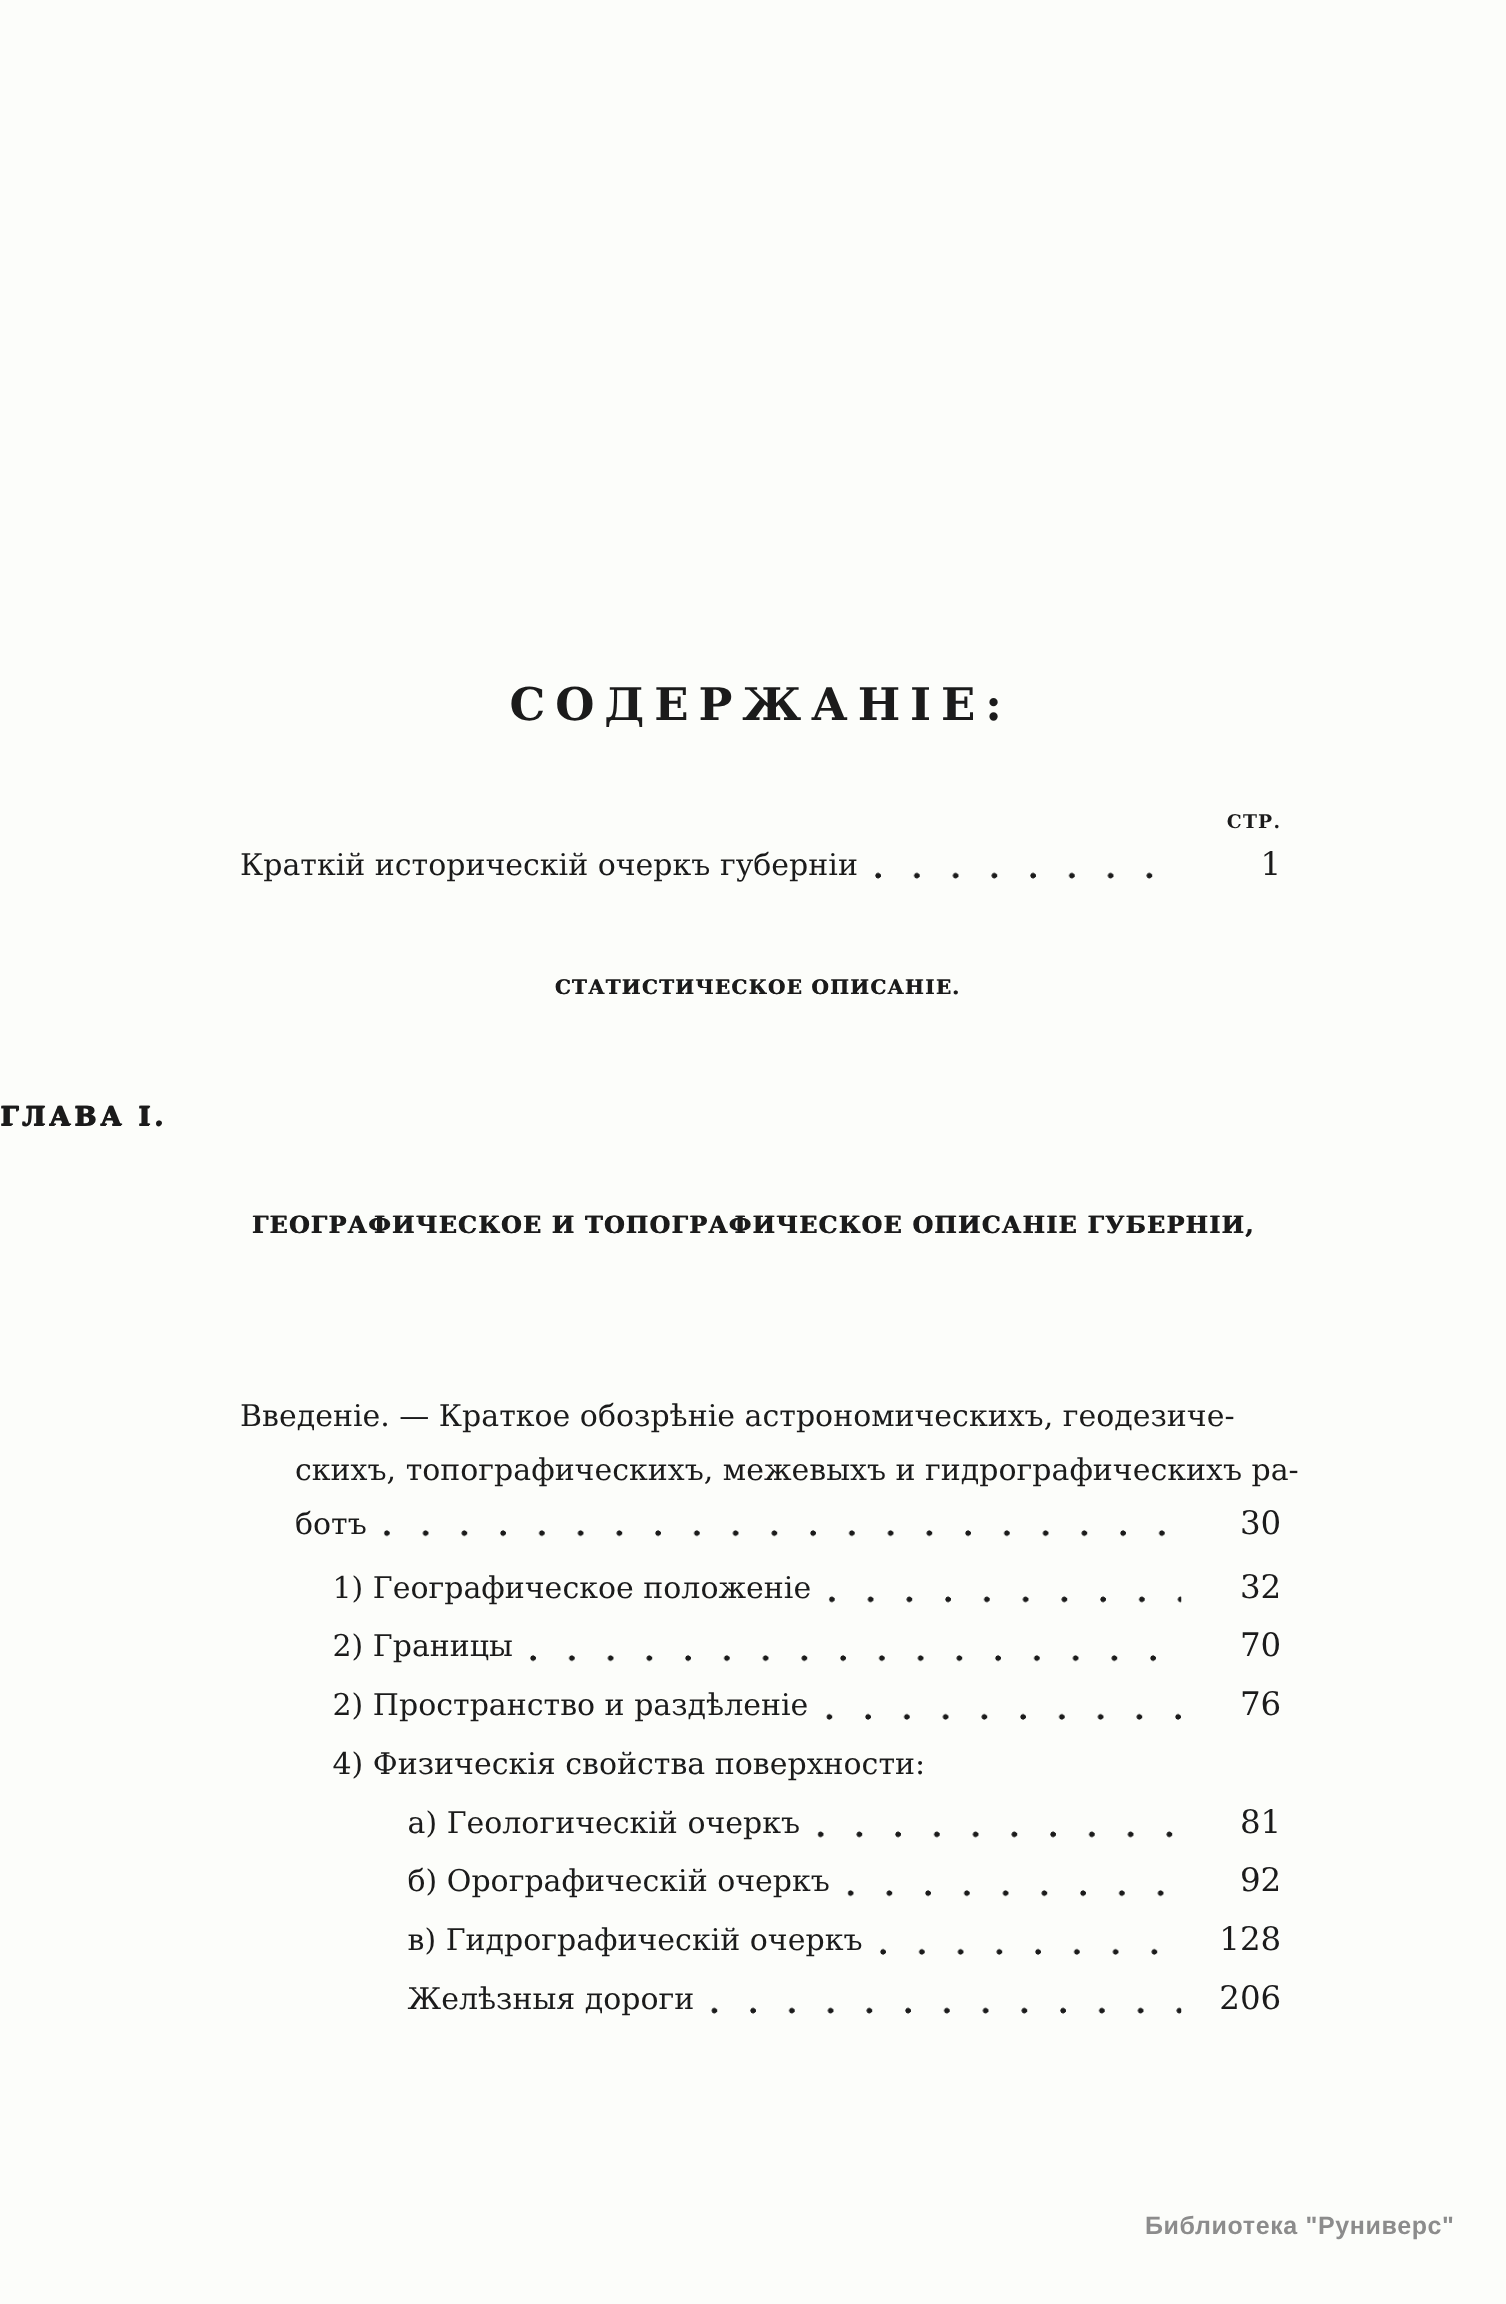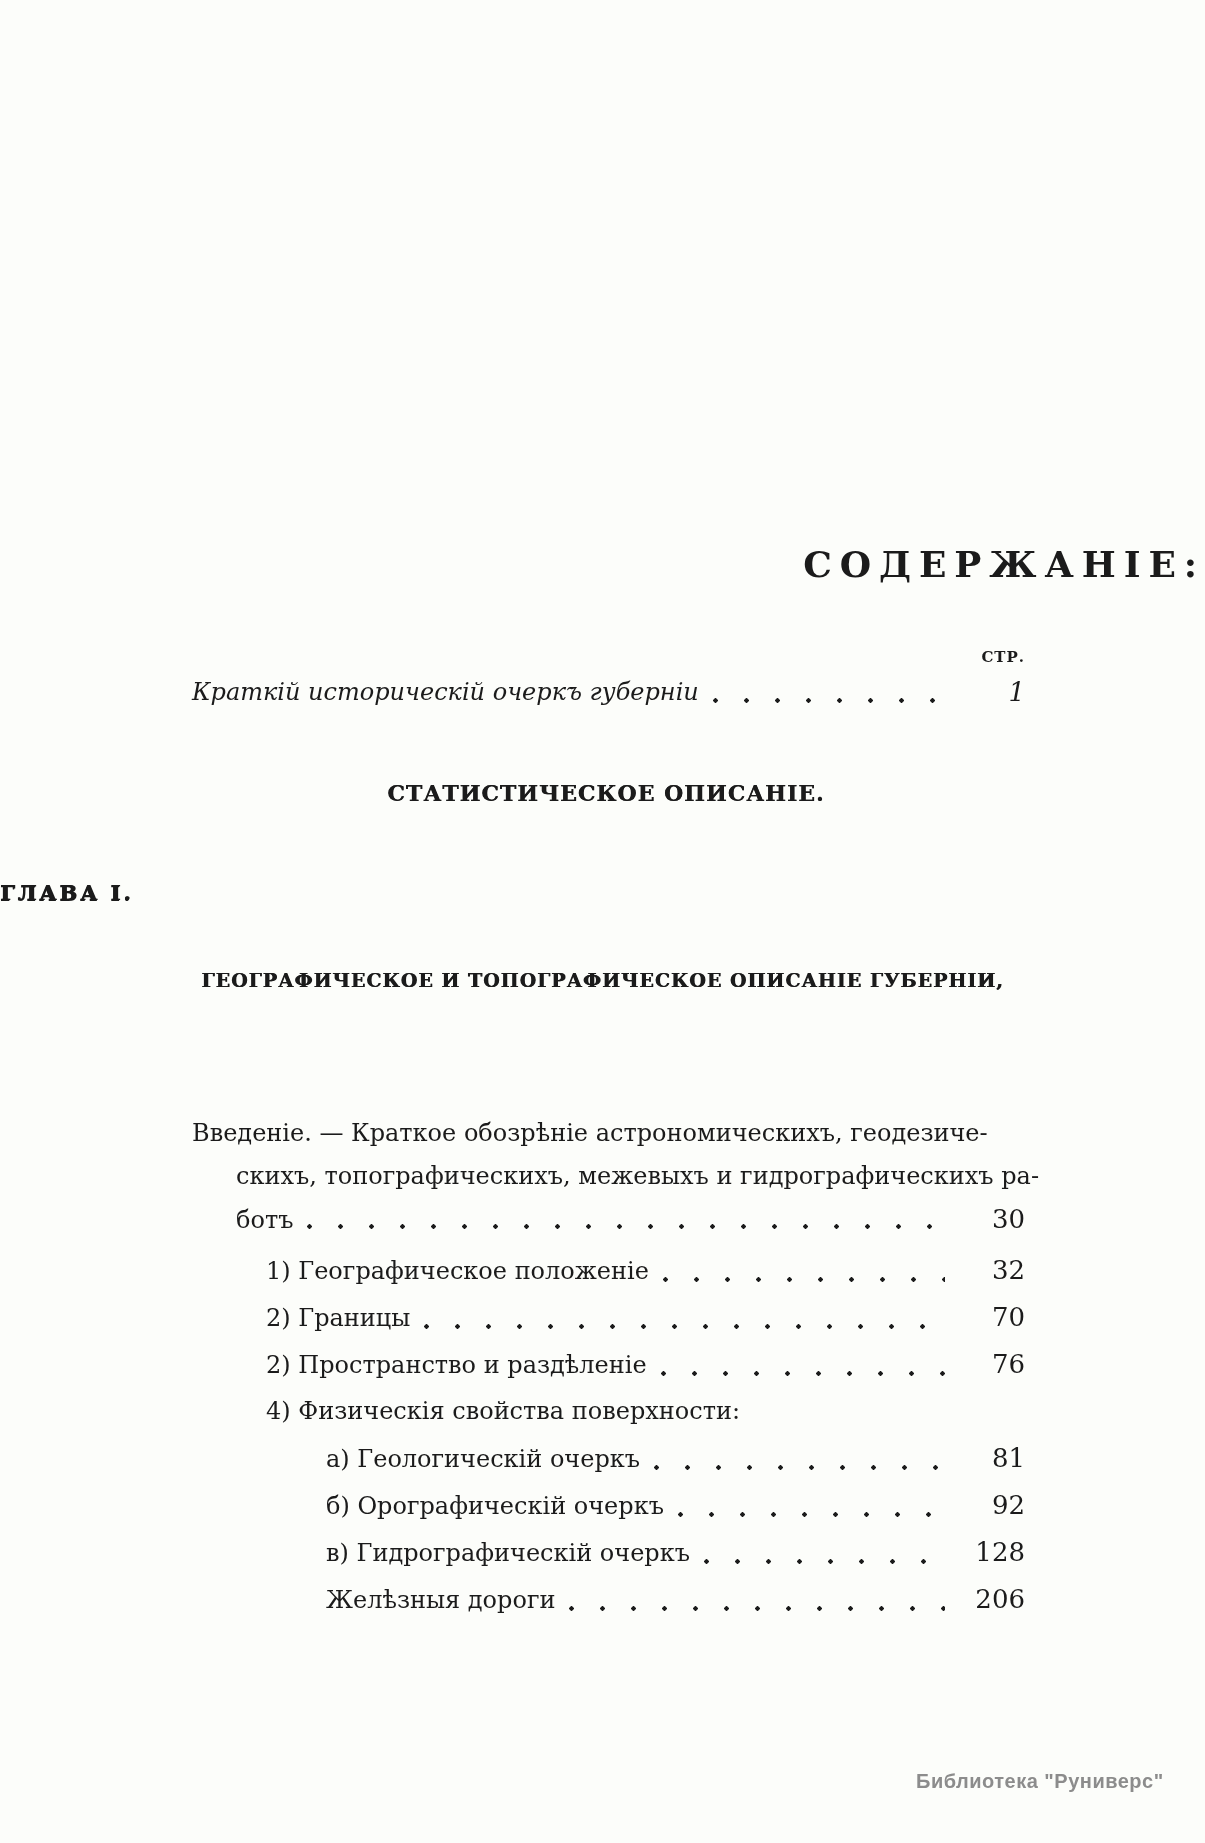"СОДЕРЖАНІЕ:" .toc-title { text-align: right -> center }
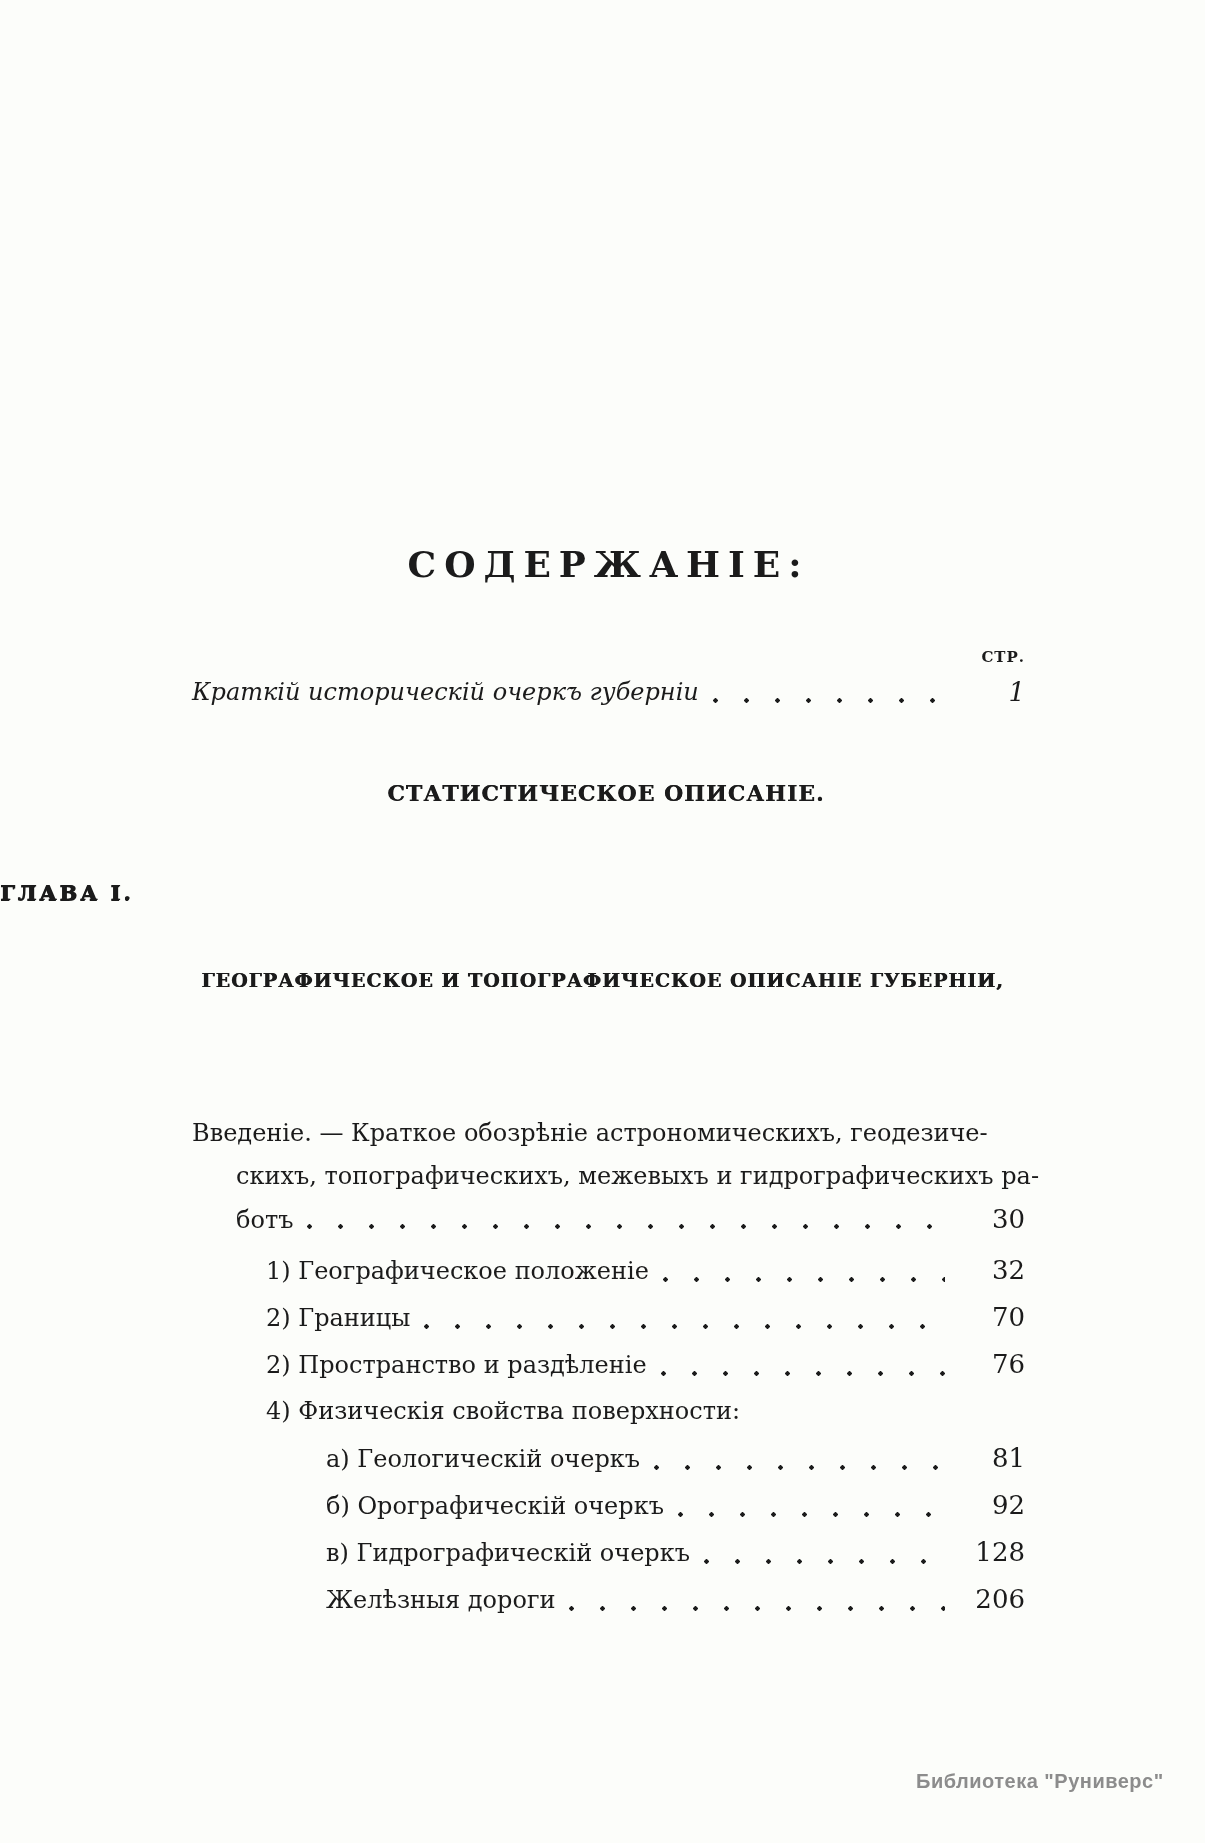"Краткій историческій очеркъ губерніи" .first-entry-row { font-style: italic -> none }
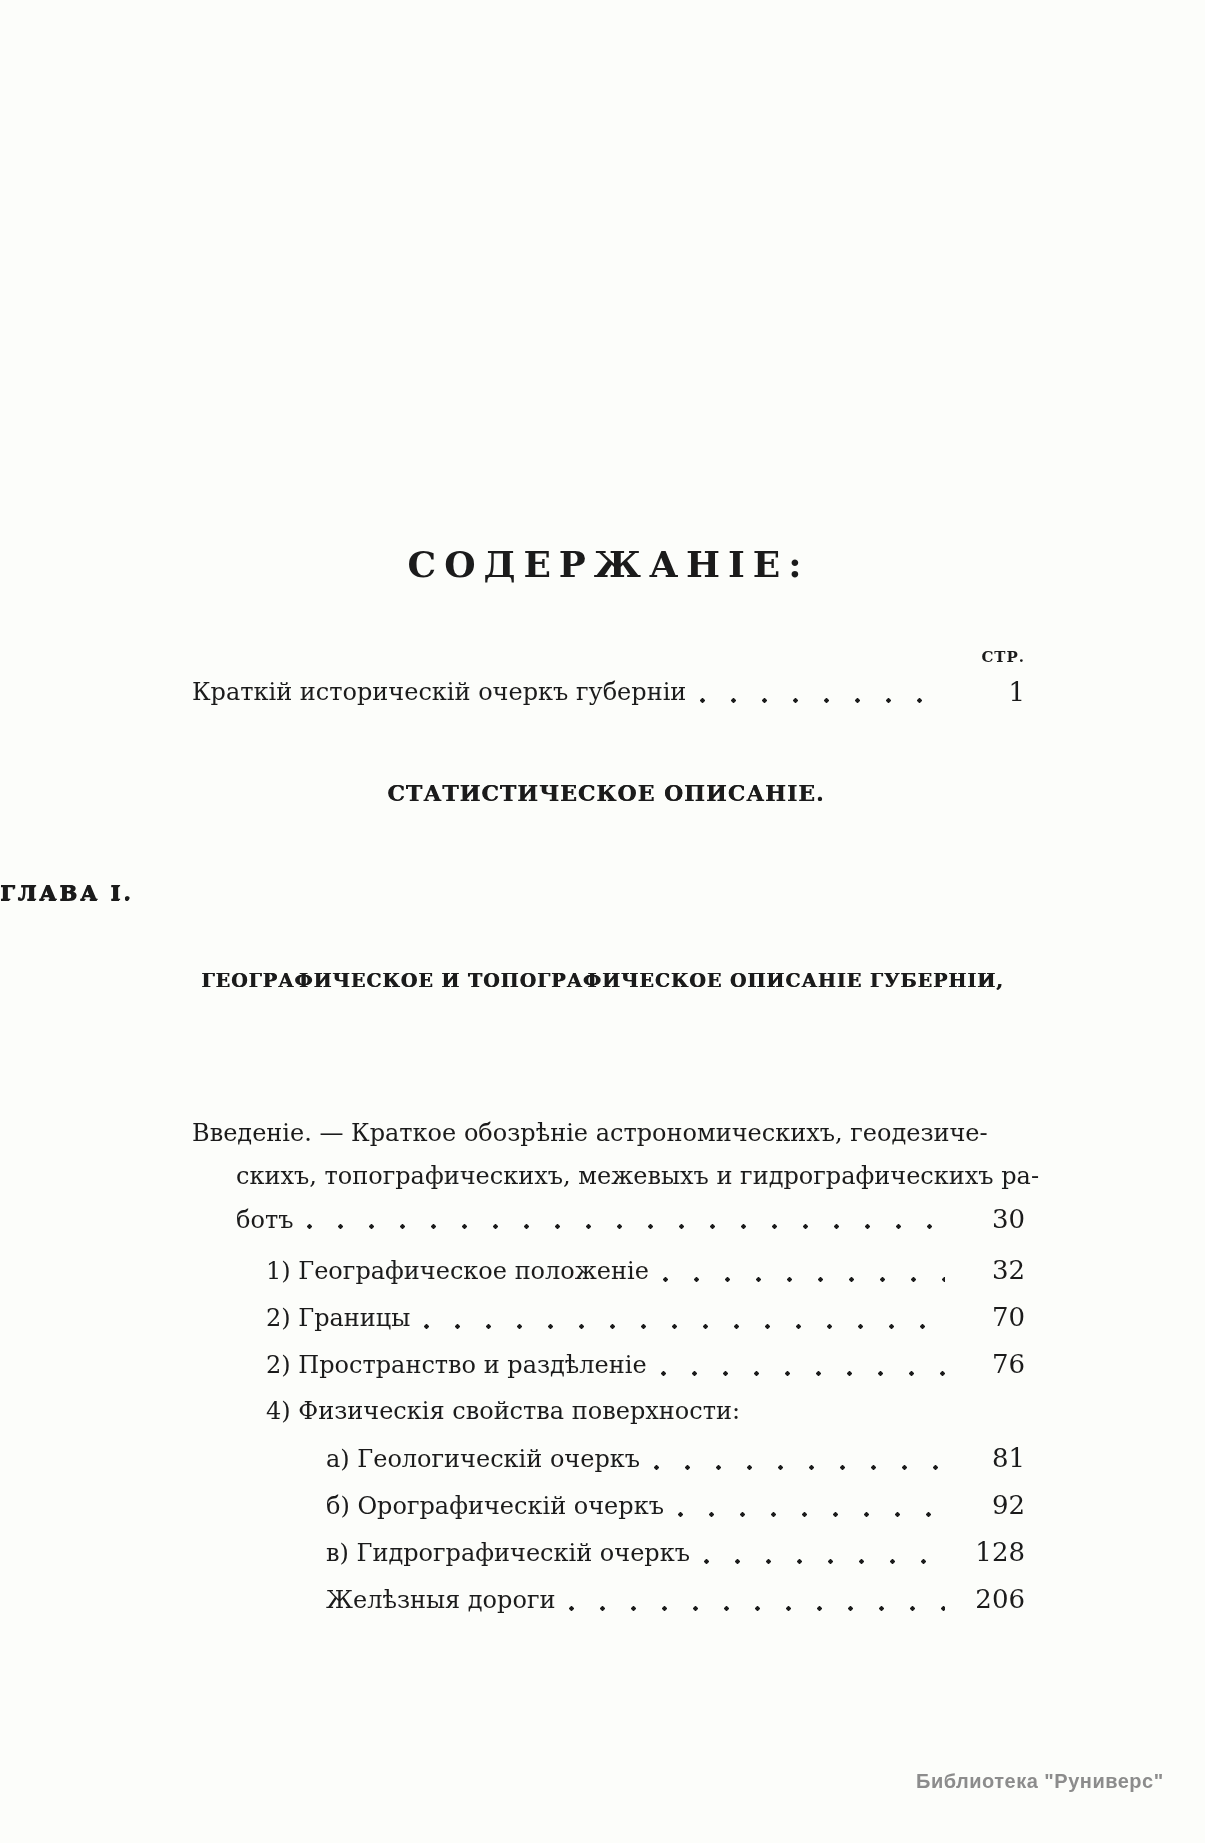"СТАТИСТИЧЕСКОЕ ОПИСАНІЕ." .section-heading { font-size: 22px -> 16px }
